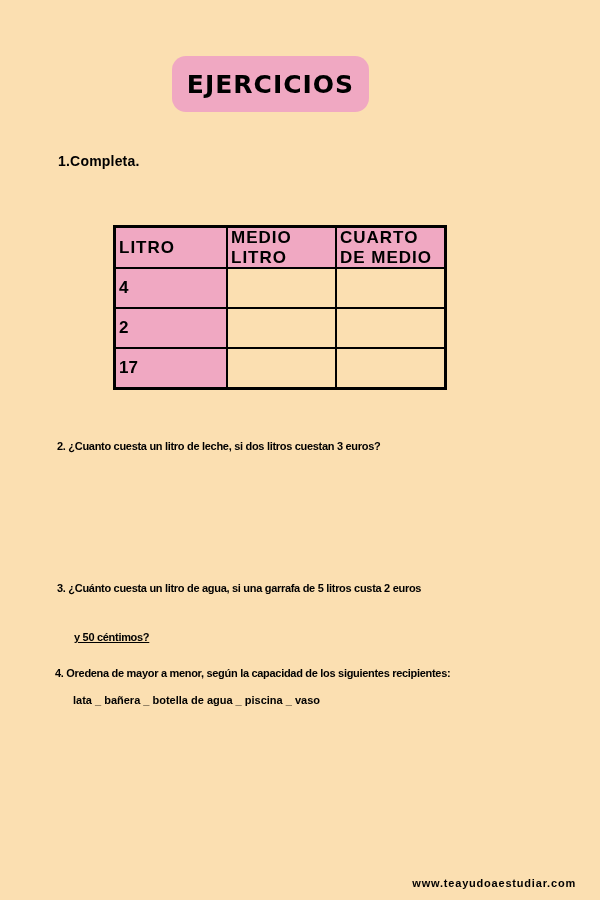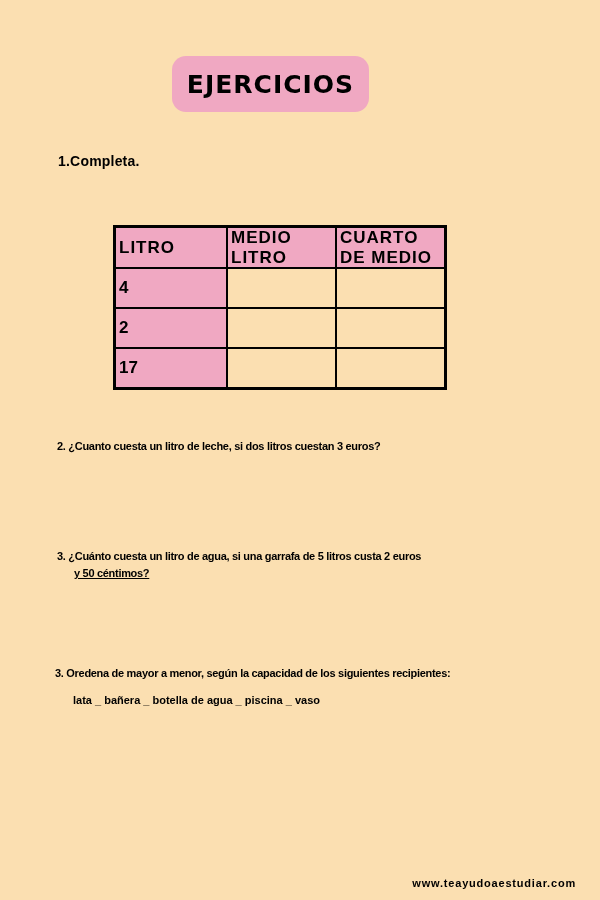"3. ¿Cuánto cuesta un litro" .q3 .line { margin-top: none -> 32px }
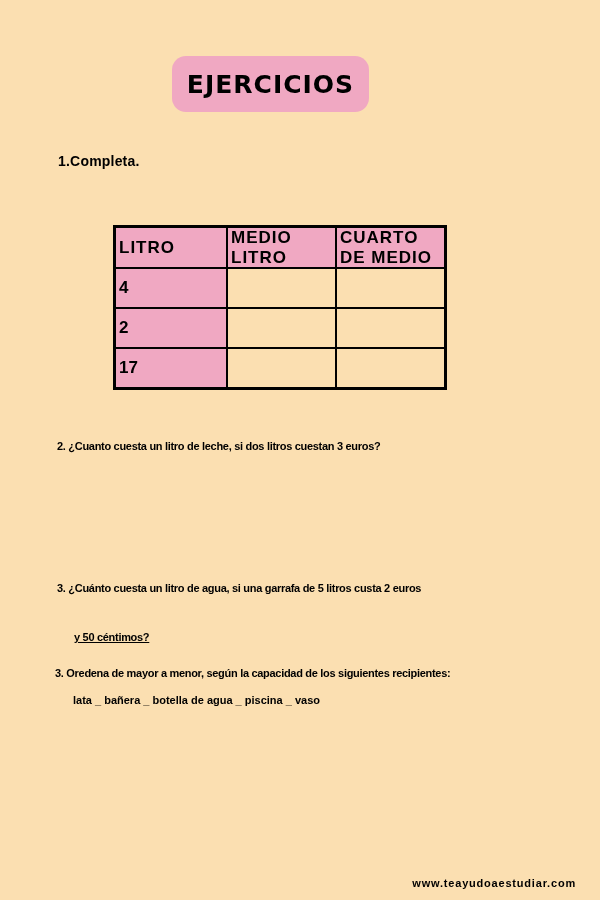"3. Oredena de mayor a" div.q { text: 3 -> 4 }
